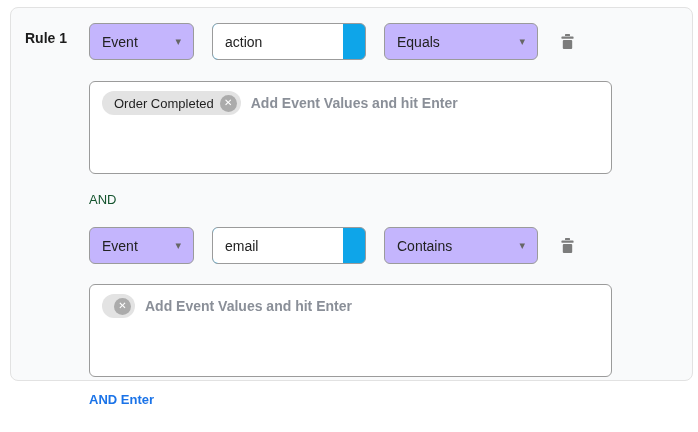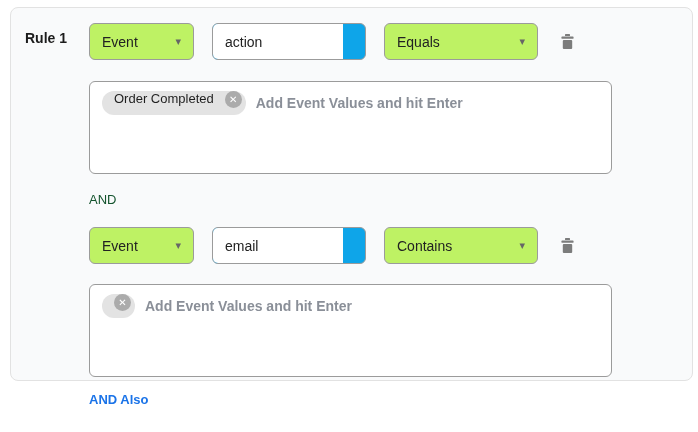"Event" .select { background: #bef264 -> #c4b5fd }
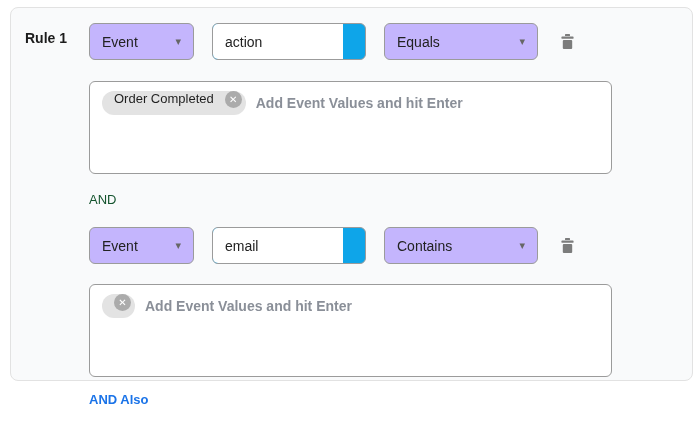"Order Completed" .chip { align-items: flex-start -> center; gap: 11px -> 6px }
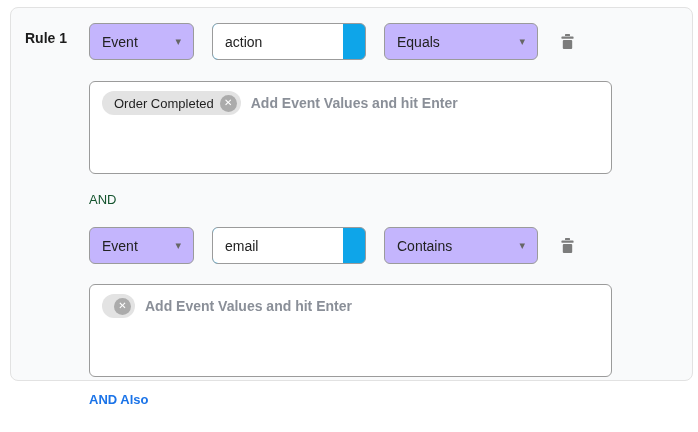"AND Also" a.and-also-link { text: Also -> Enter }
